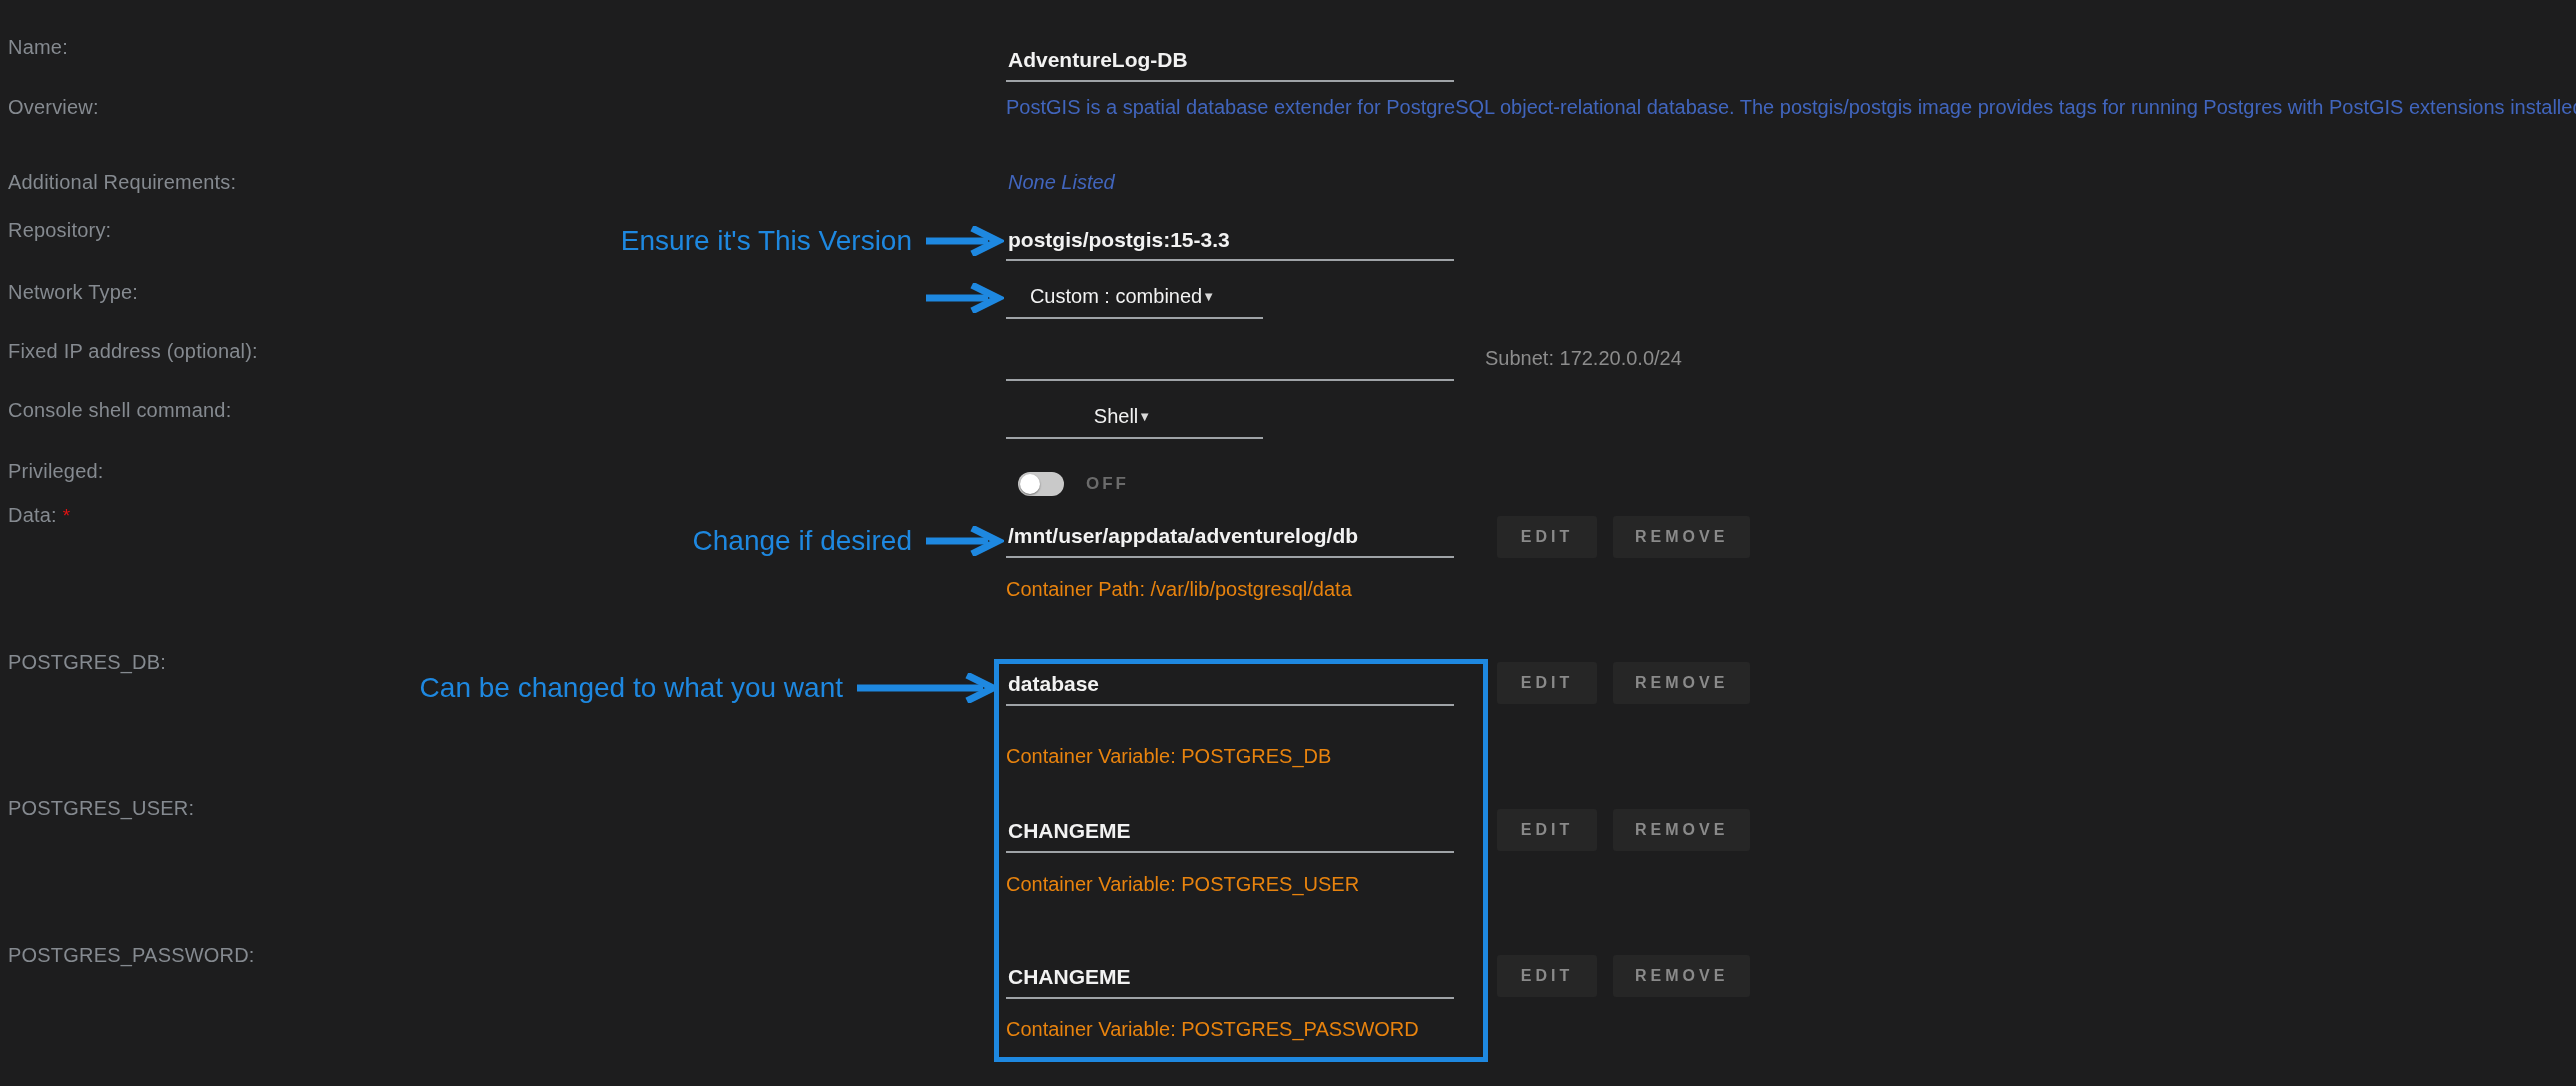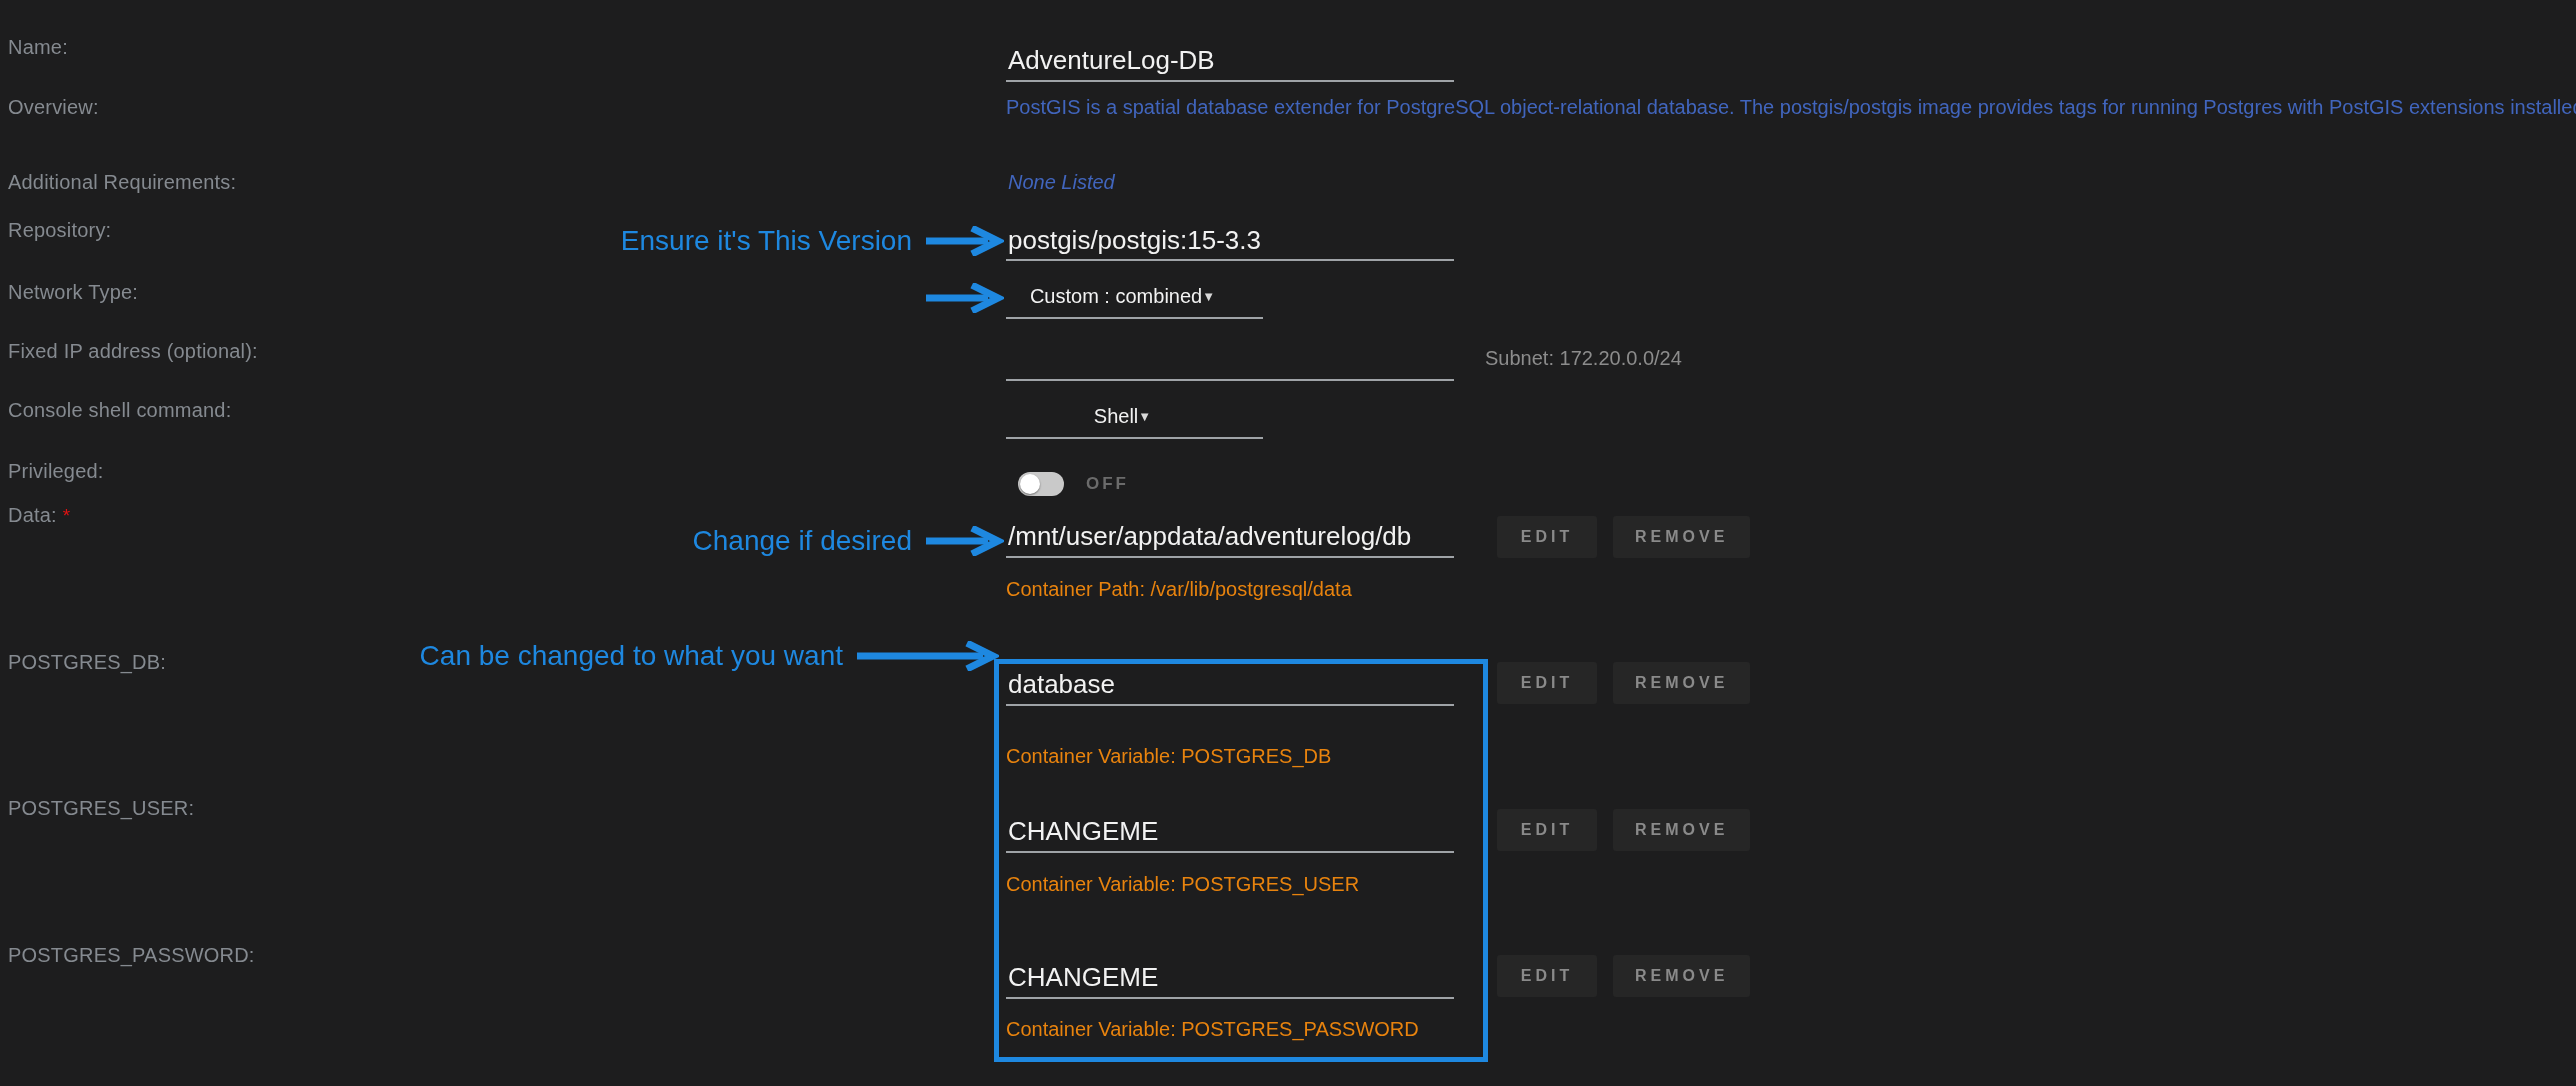"AdventureLog-DB" .line-input { font-size: 26px -> 21px; font-weight: none -> bold }
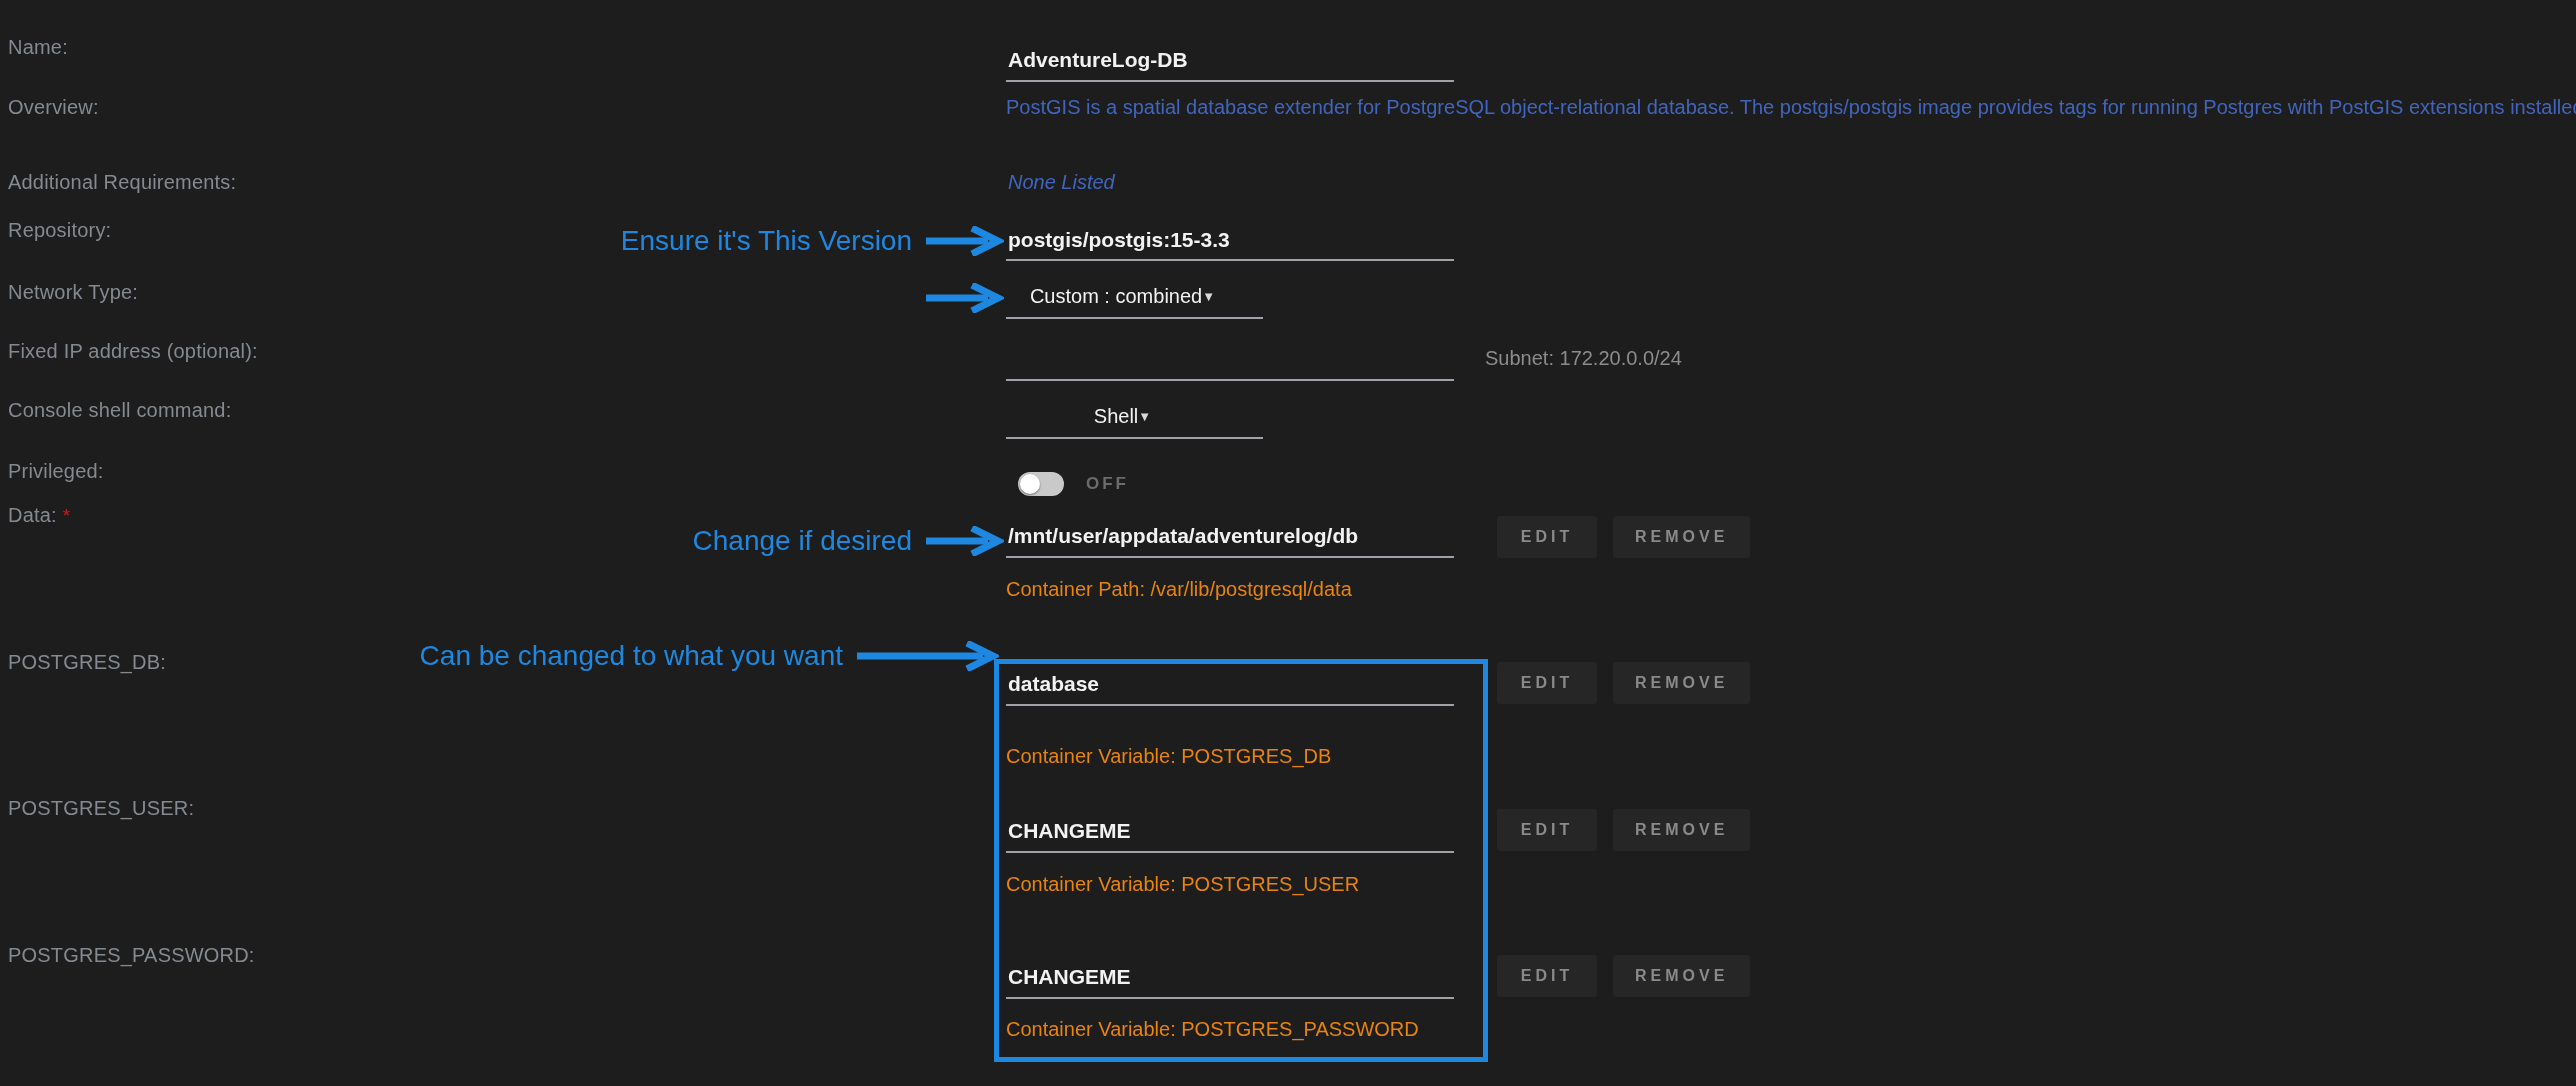"Can be changed to what" div.abs { top: 640px -> 672px }
